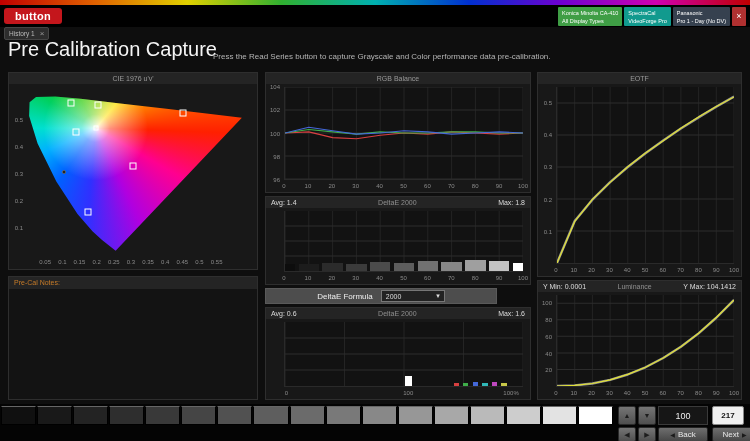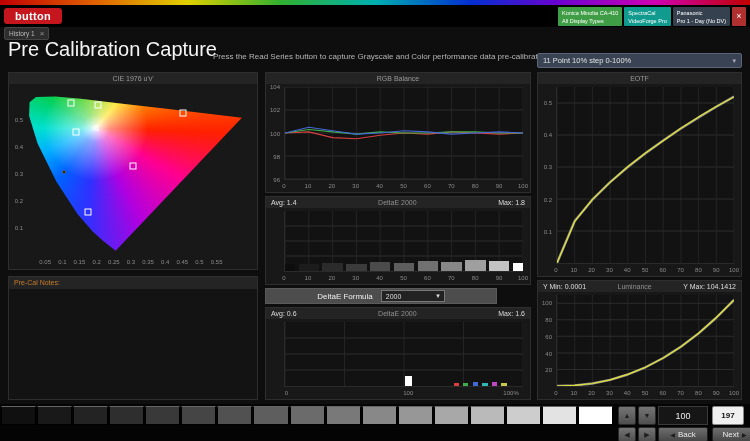"11 Point 10% step 0-100%" div.preset { html: <div> <span>11 Point 10% step 0-100%</span> <span>▾</span> </div> -> none }
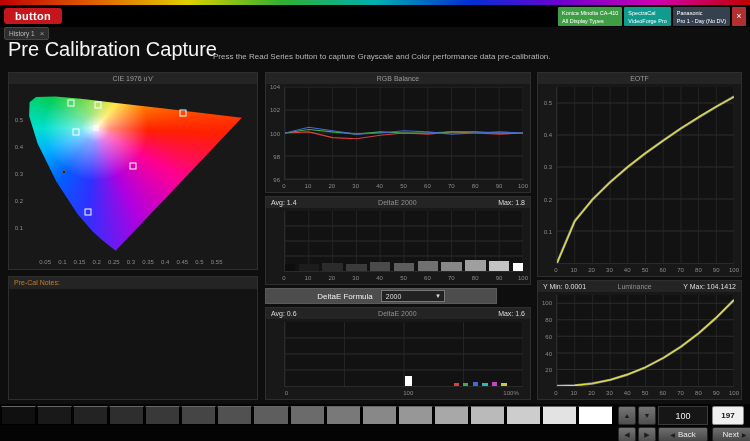"197" div.keypad { text: 197 -> 217 }
